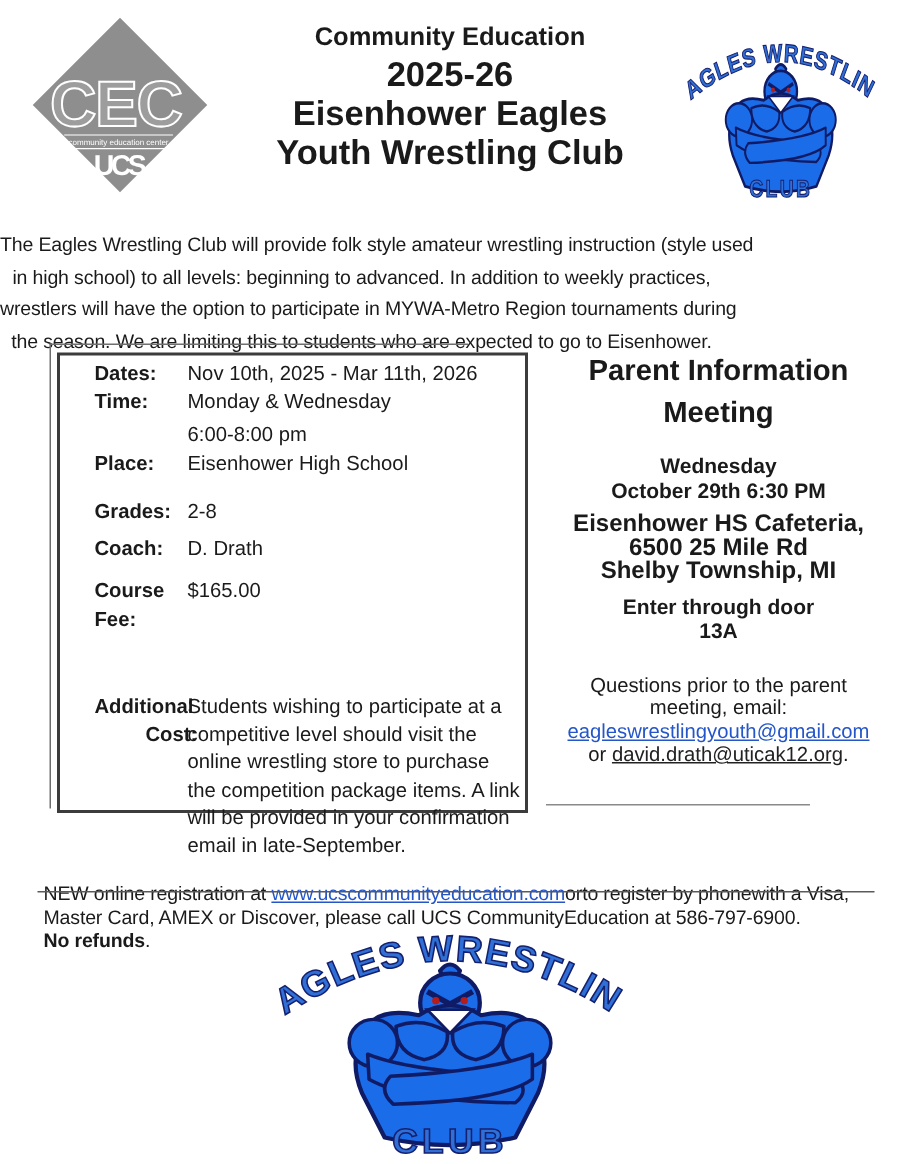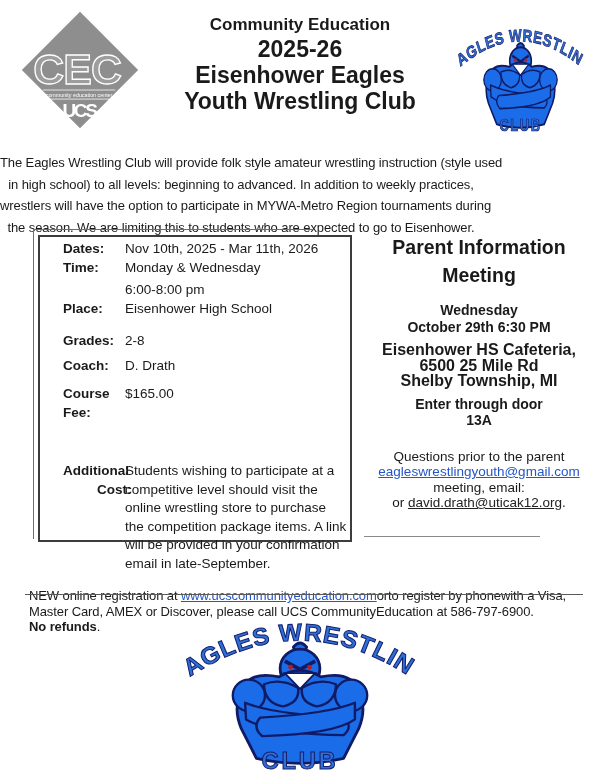"eagleswrestlingyouth@gmail.com" div { order: before "meeting, email:" -> after "meeting, email:" }
